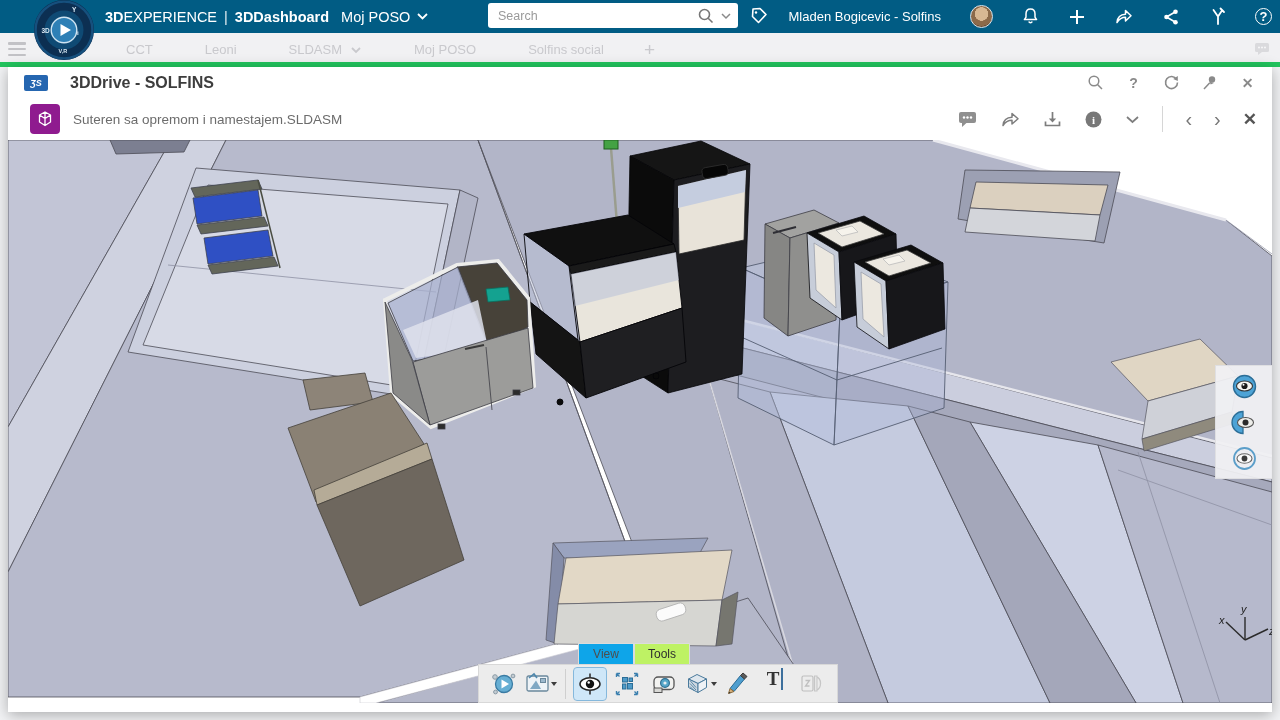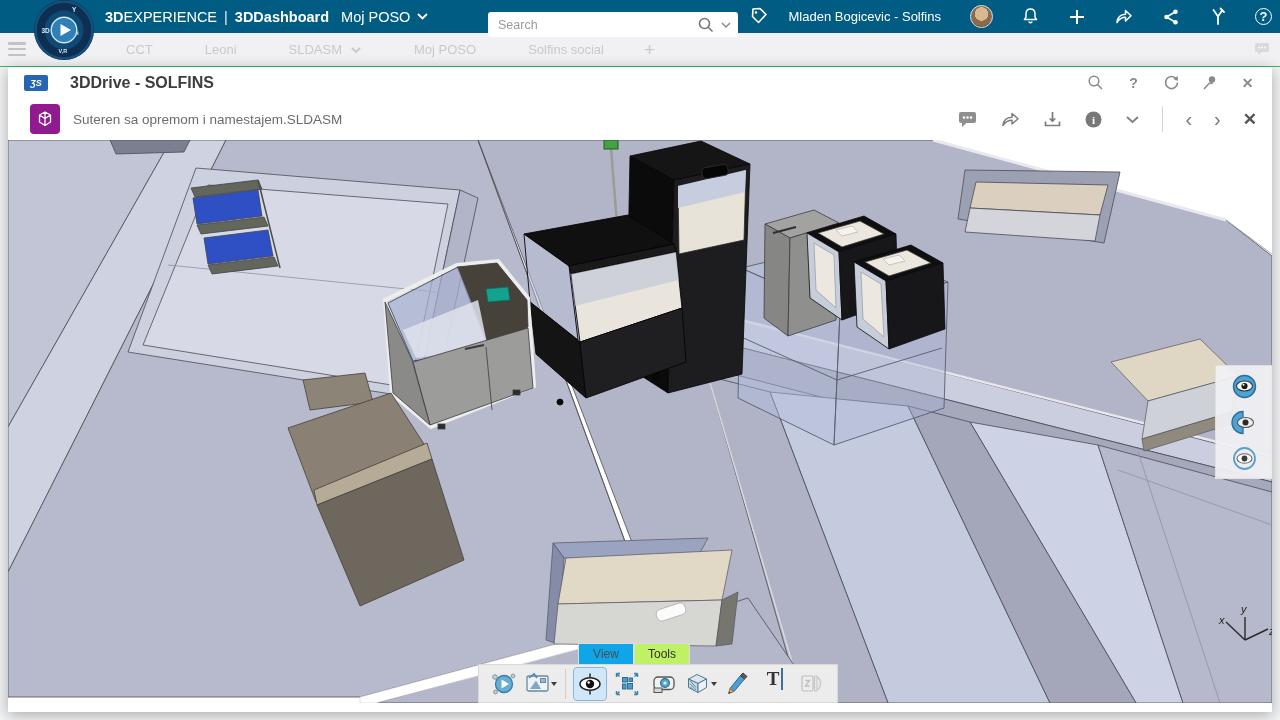"Search" .searchbox { top: 12px -> 3px }
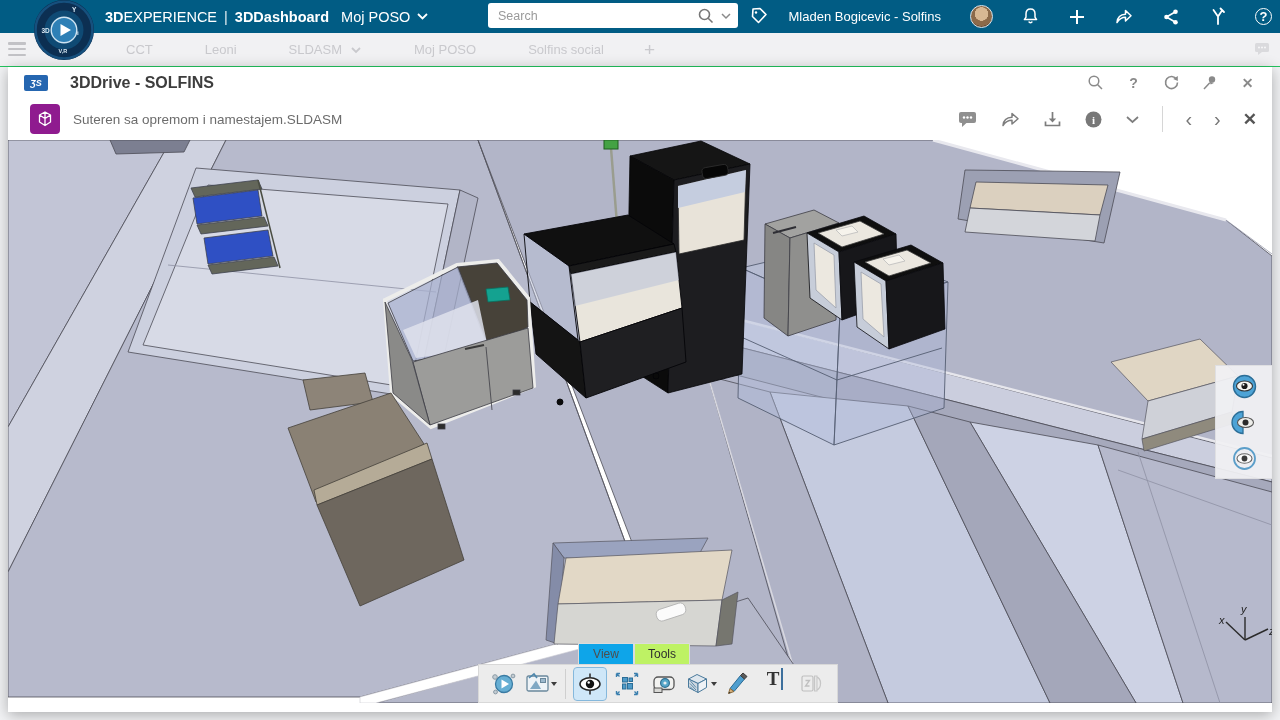"CCT" .tabbar { border-bottom: 1px solid #22c55e -> 5px solid #22c55e }
